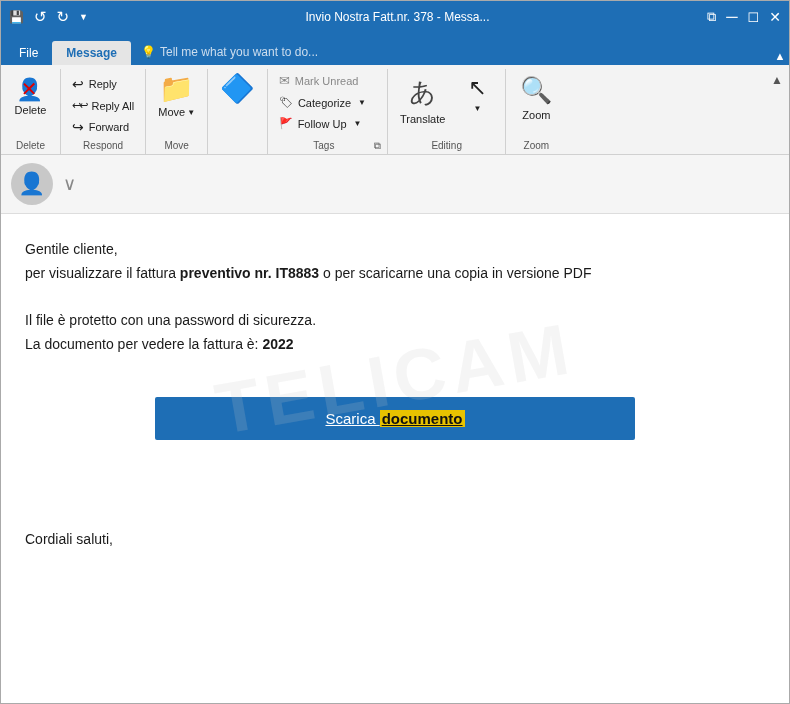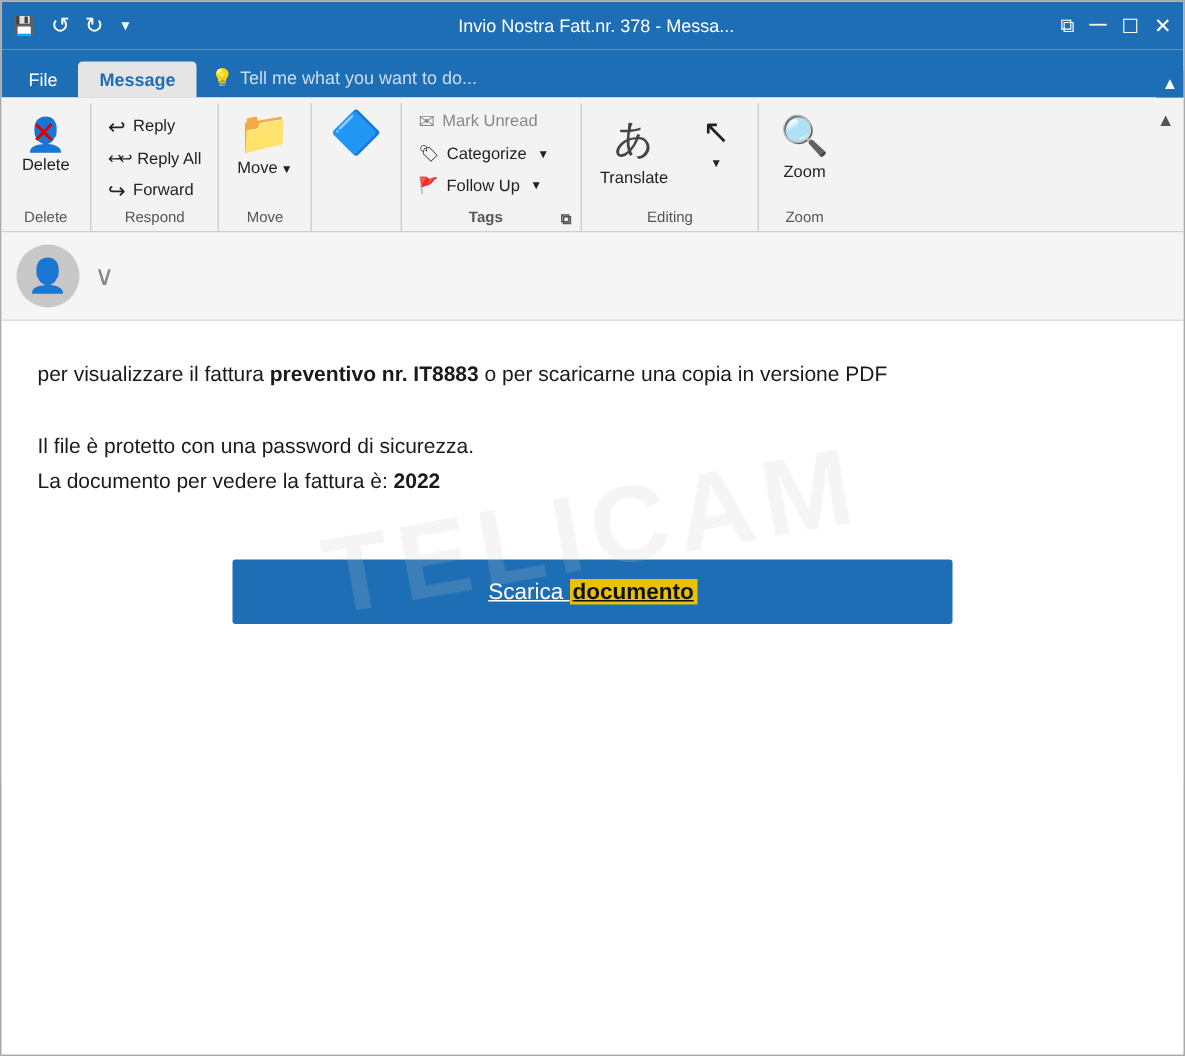"Tags" .tags-row-header { font-weight: bold -> none }
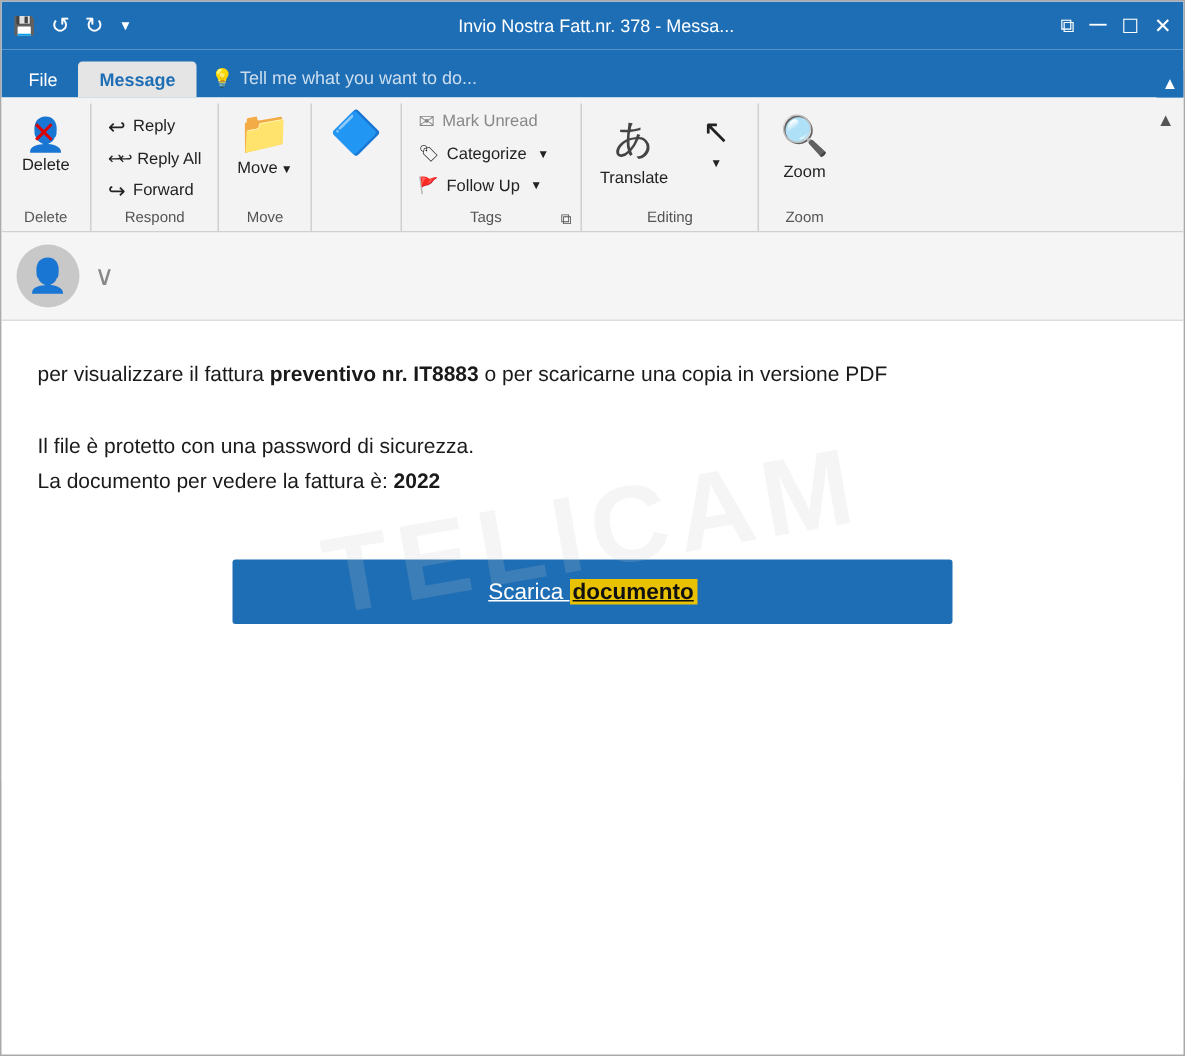"Gentile cliente," p { html: none -> <p>Gentile cliente,</p> }
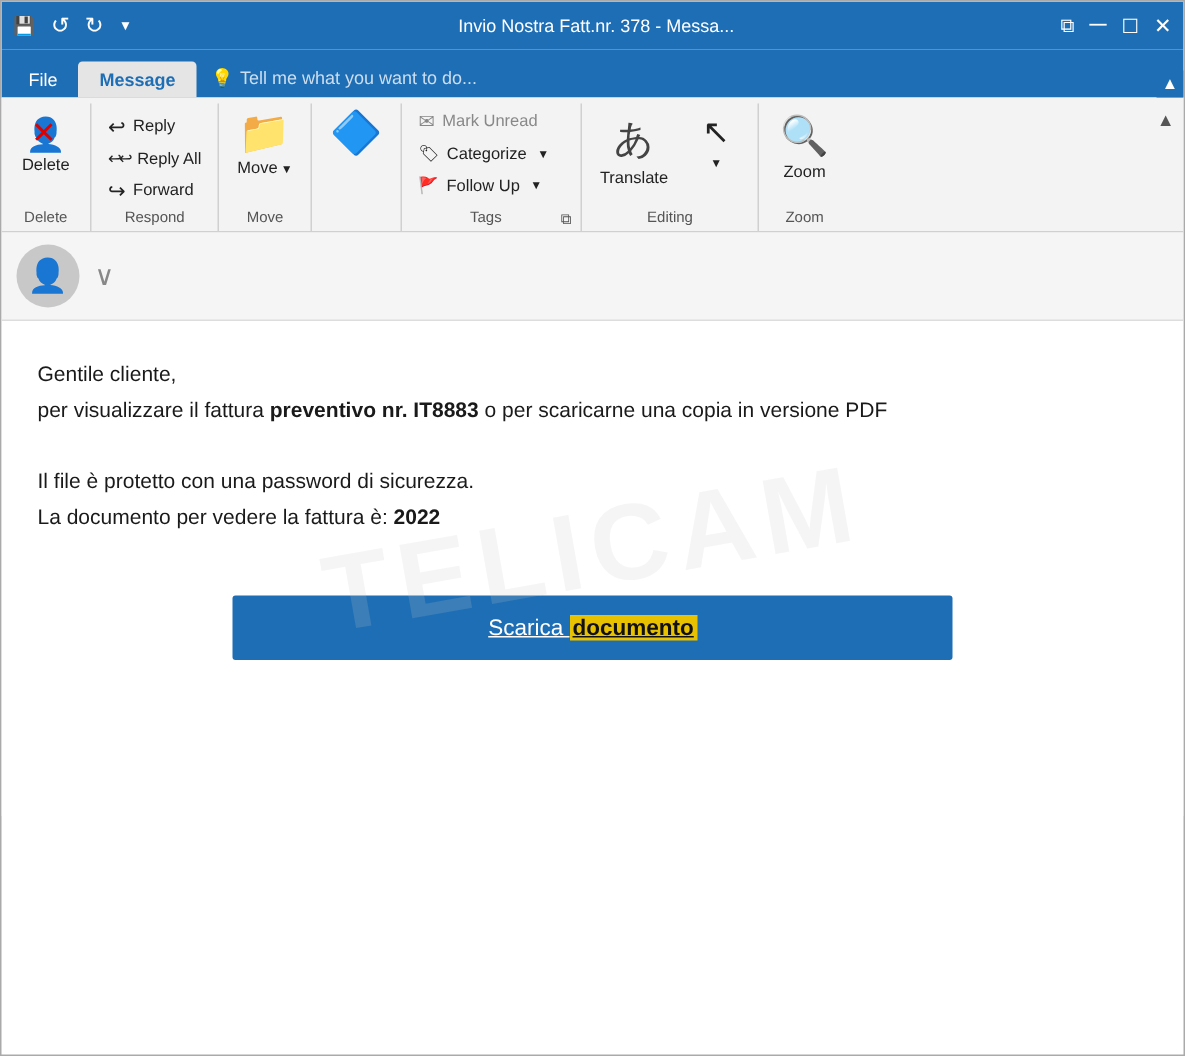"Cordiali saluti," p { html: none -> <p>Cordiali saluti,</p> }
